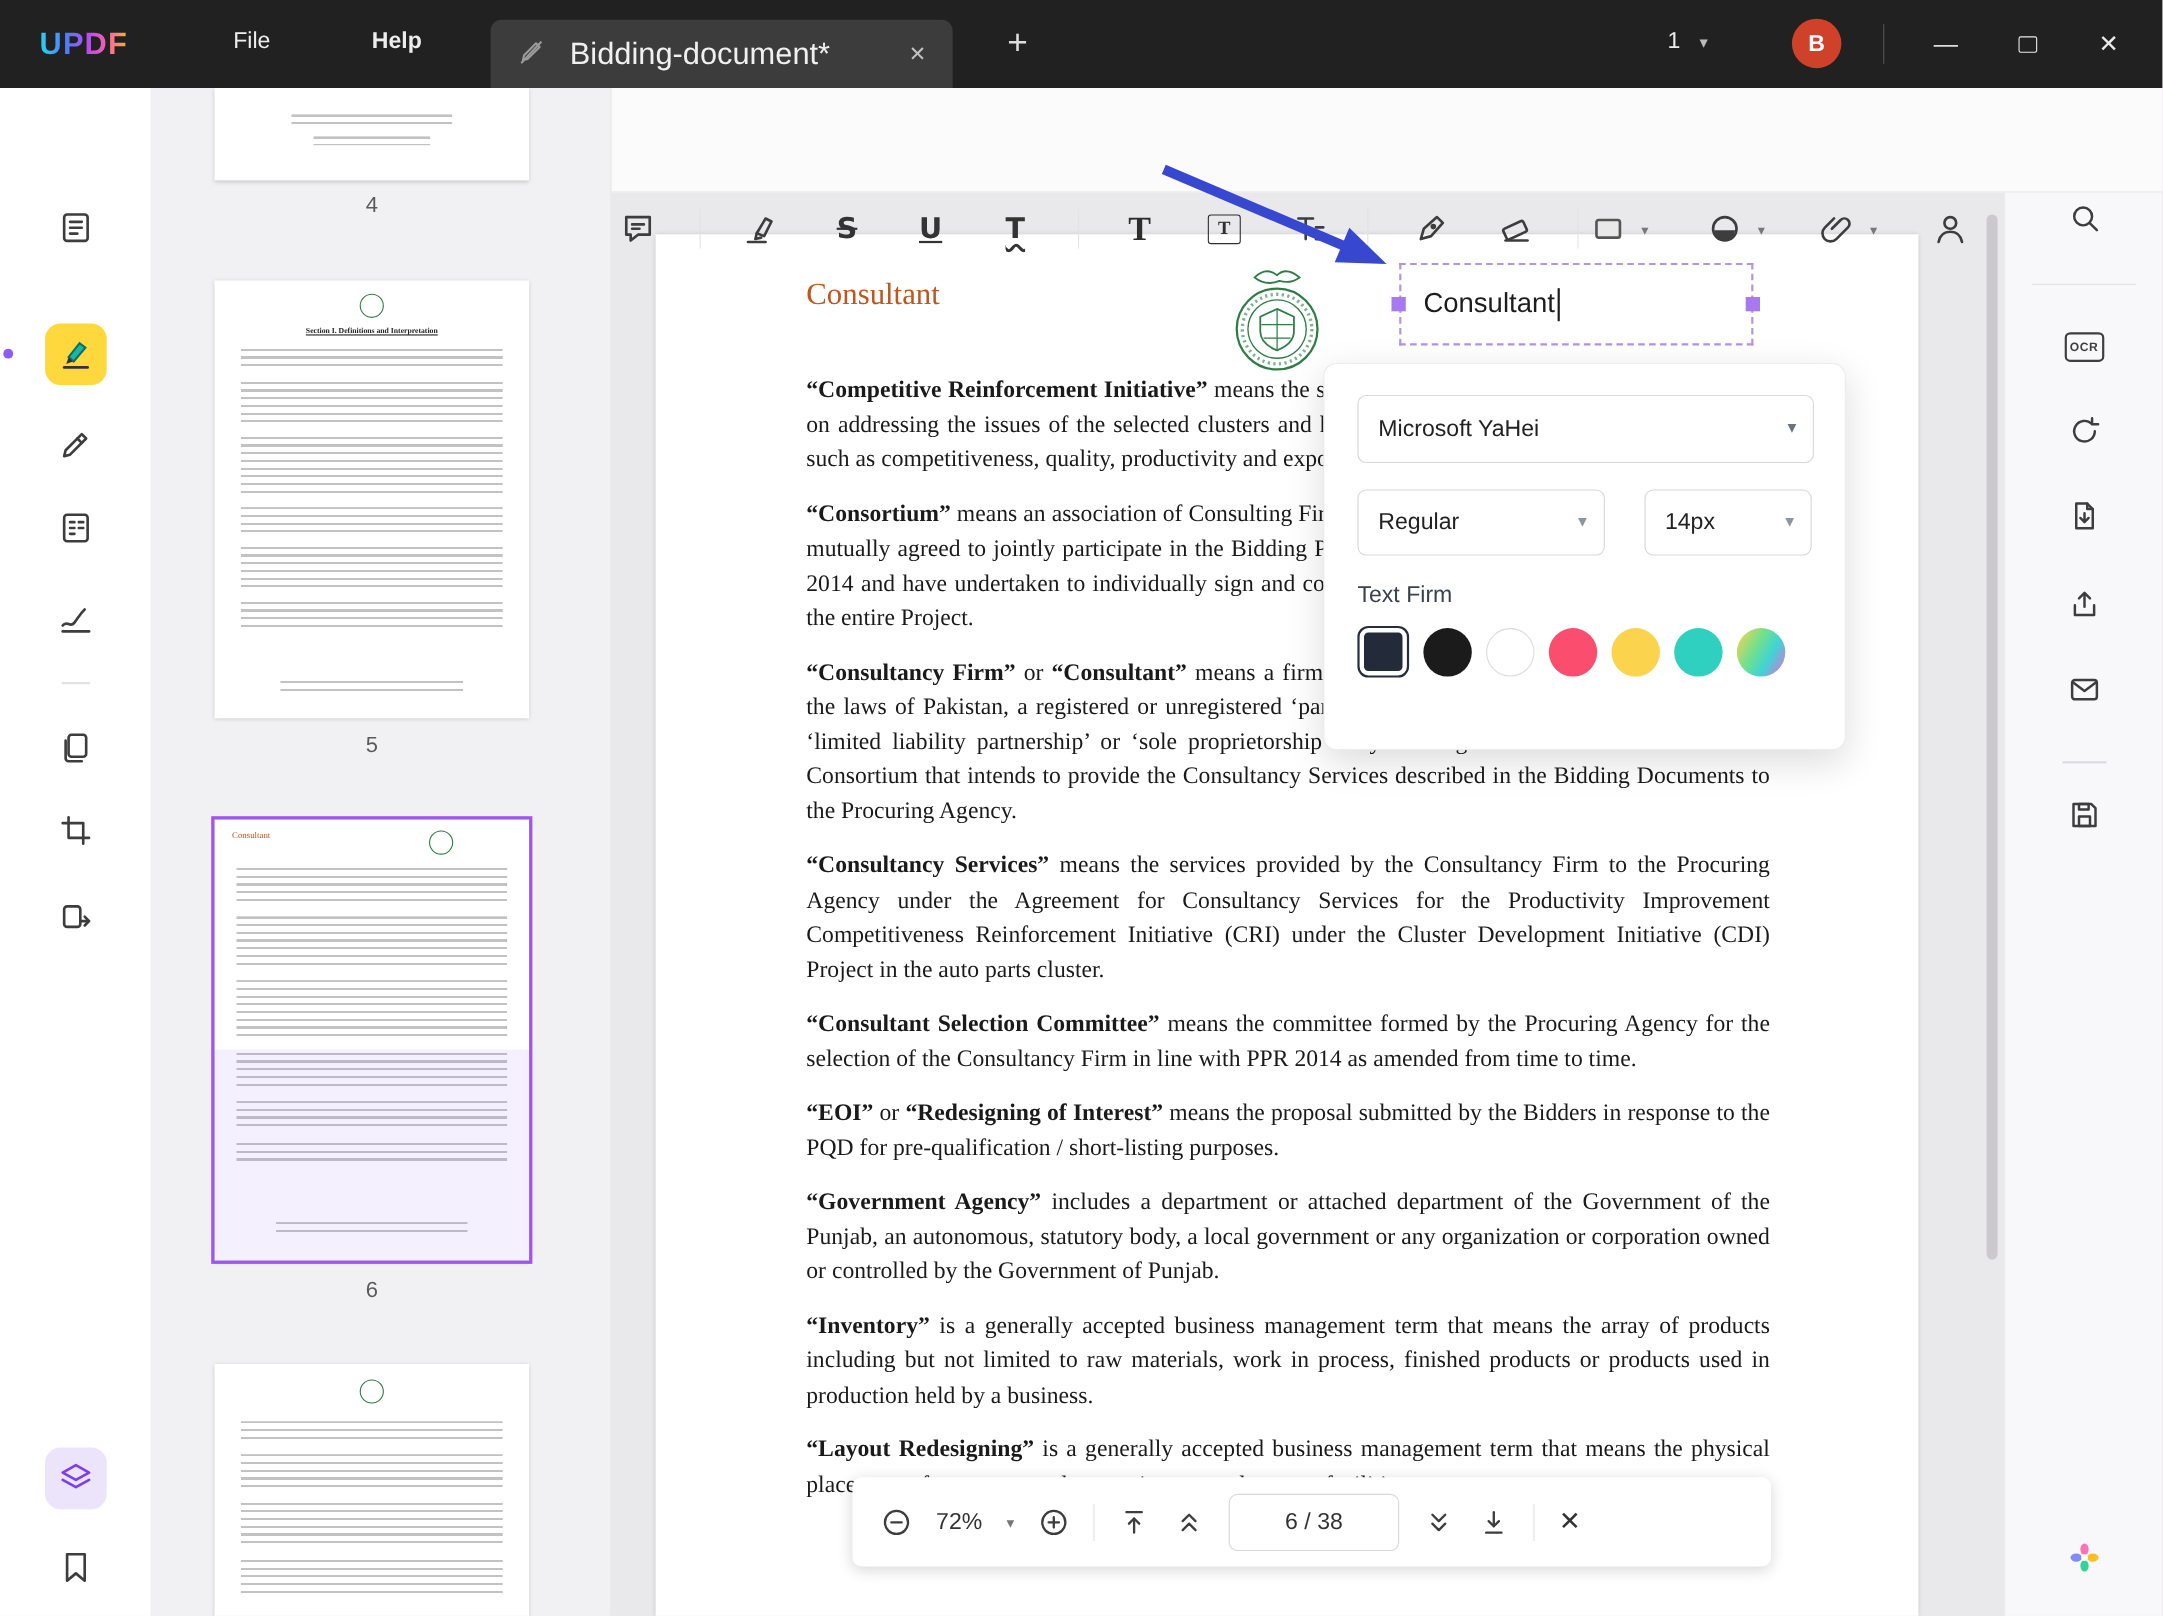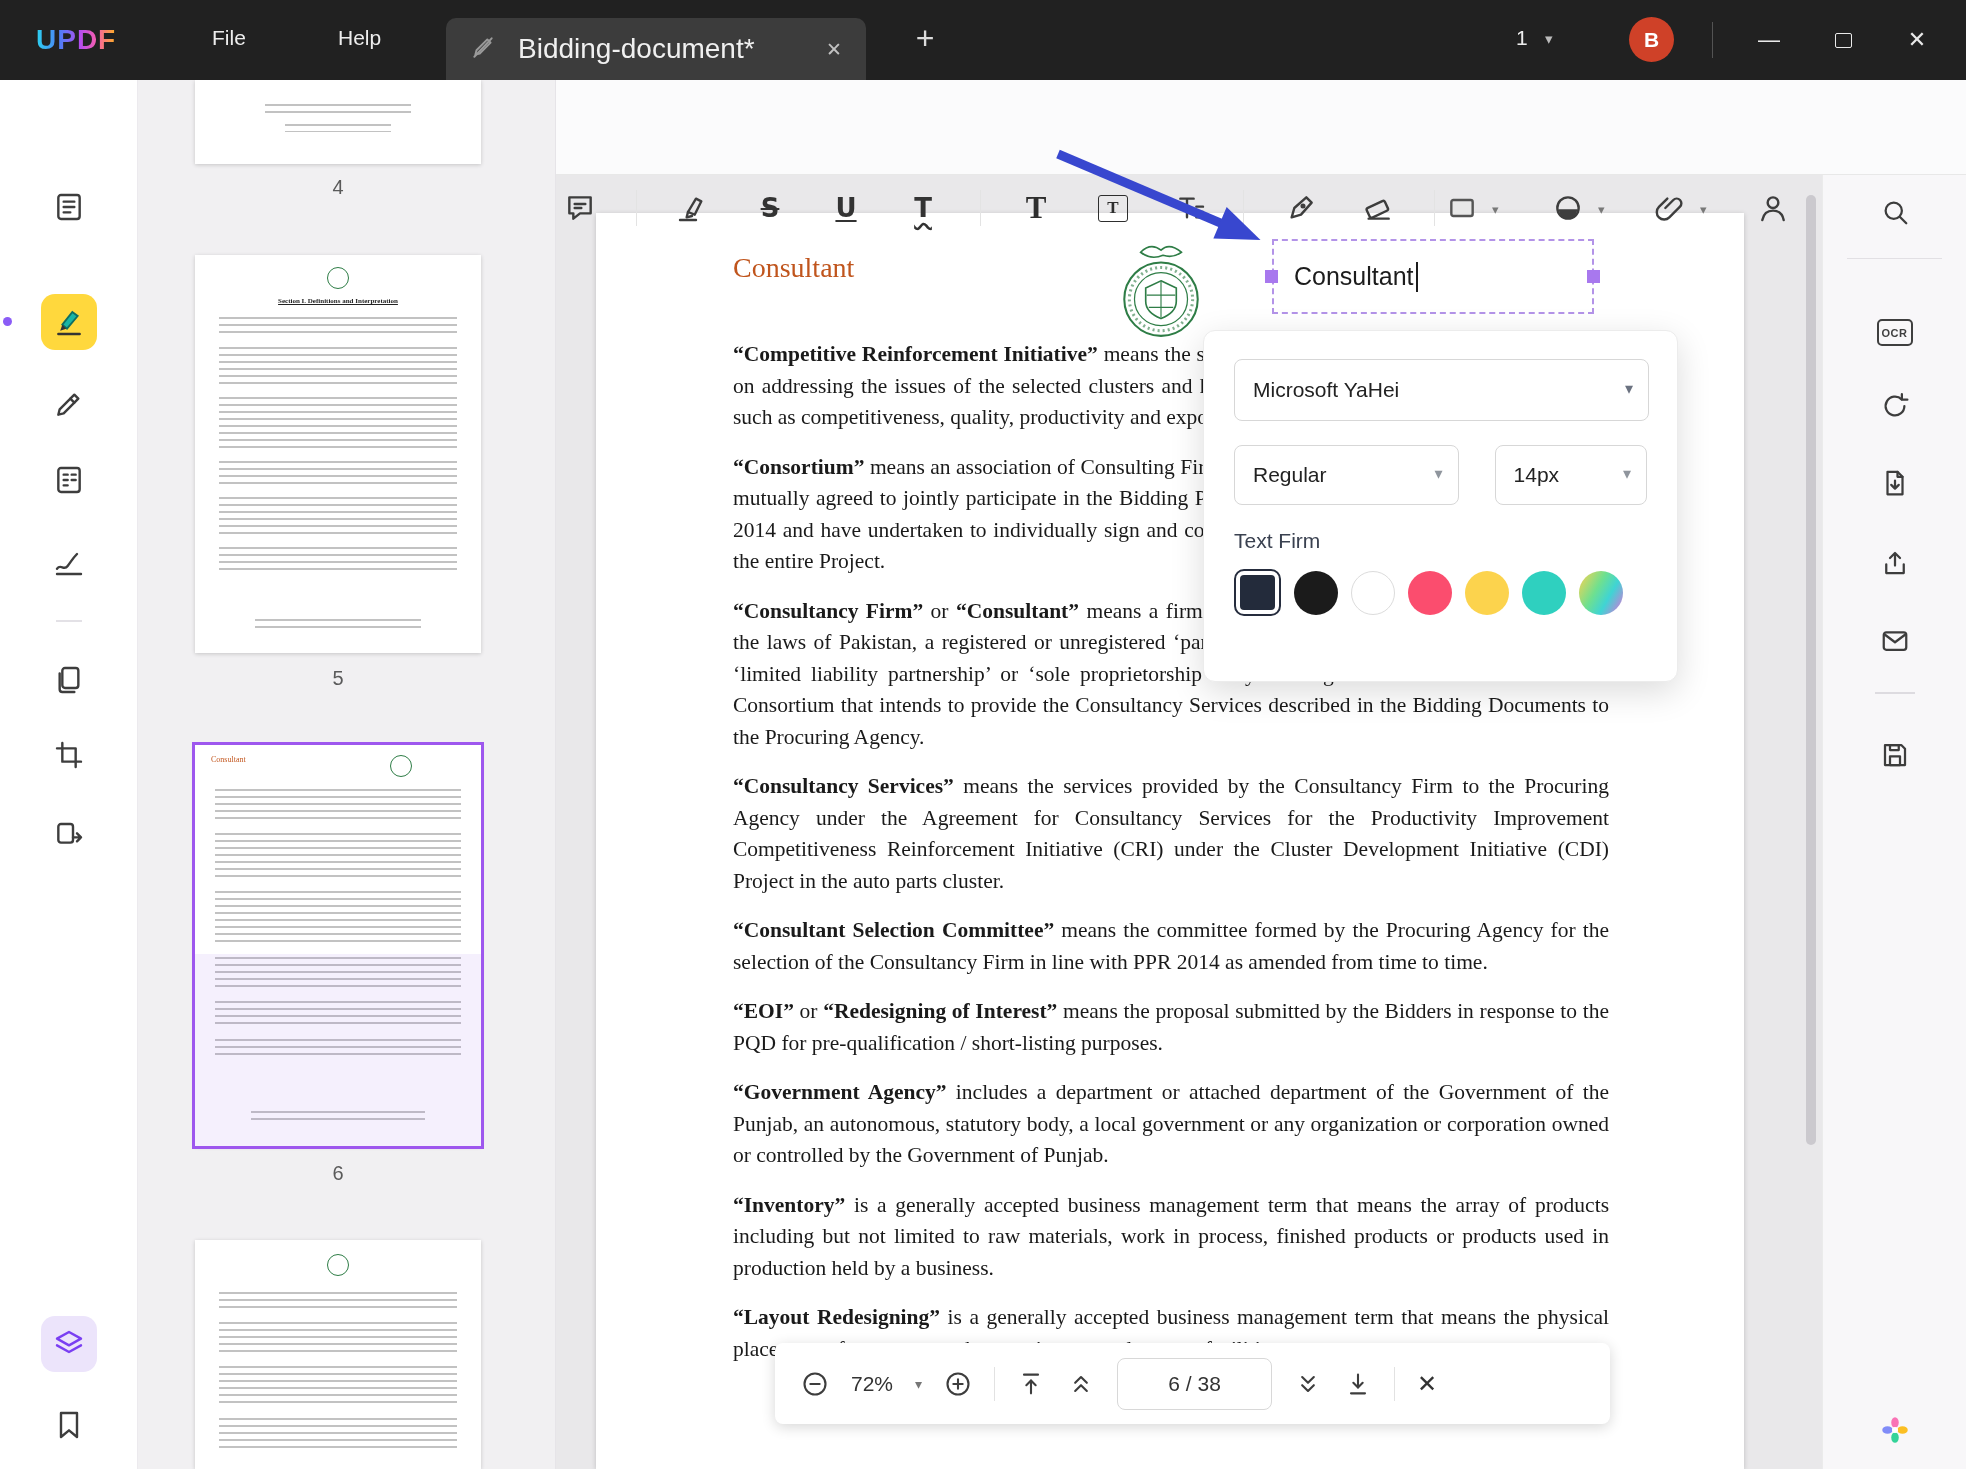"Help" .menu-help { font-weight: none -> bold }
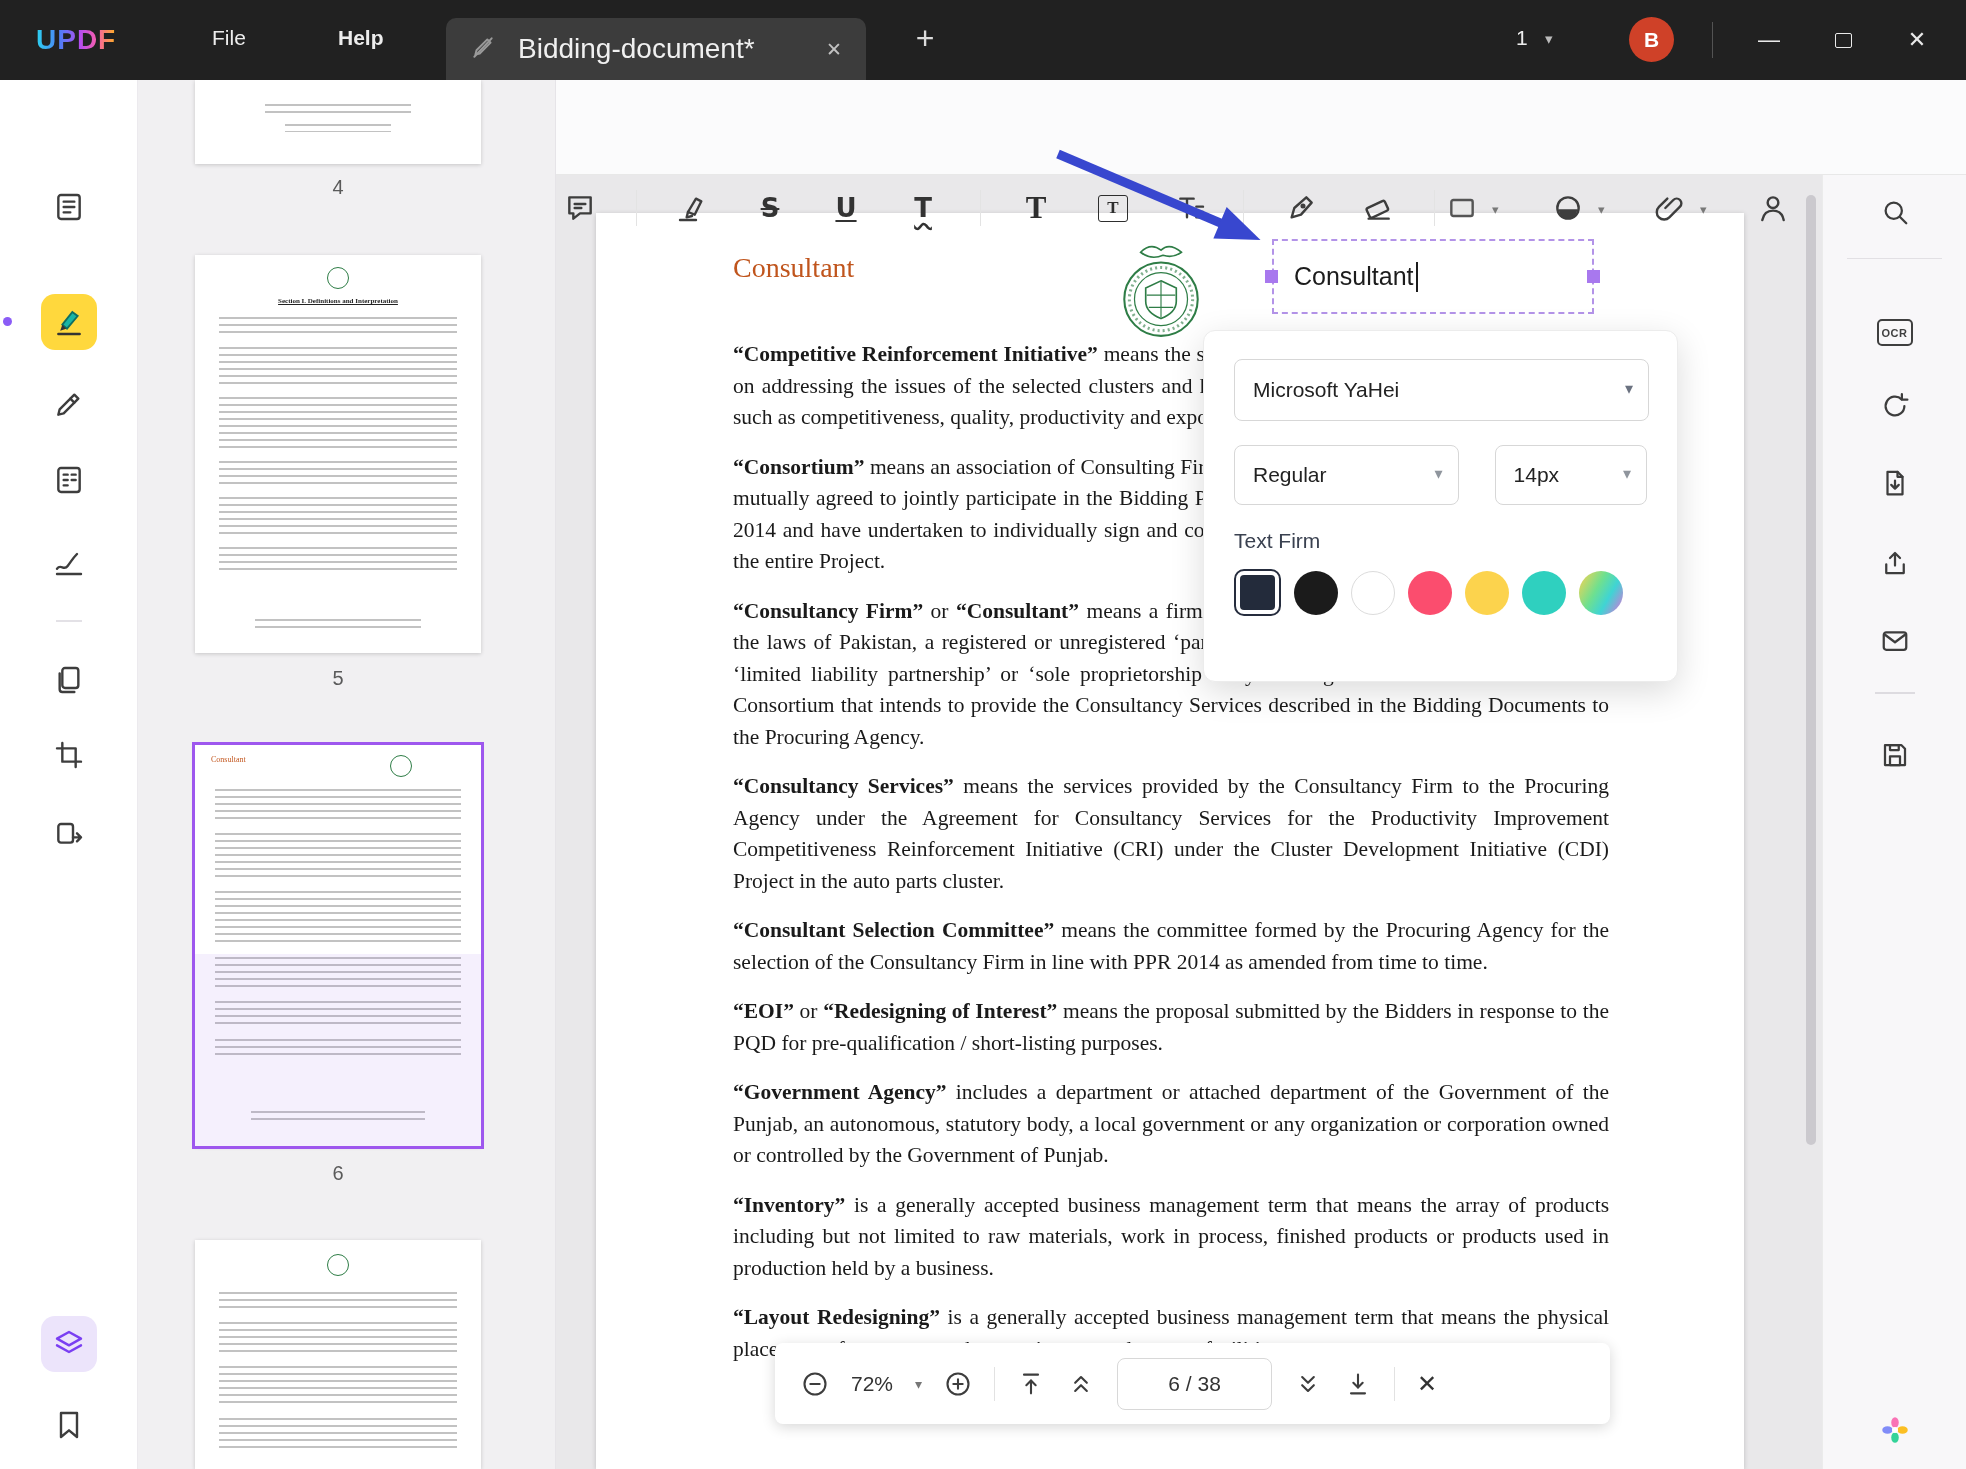"OCR" .ricon { align-items: flex-end -> flex-start }
